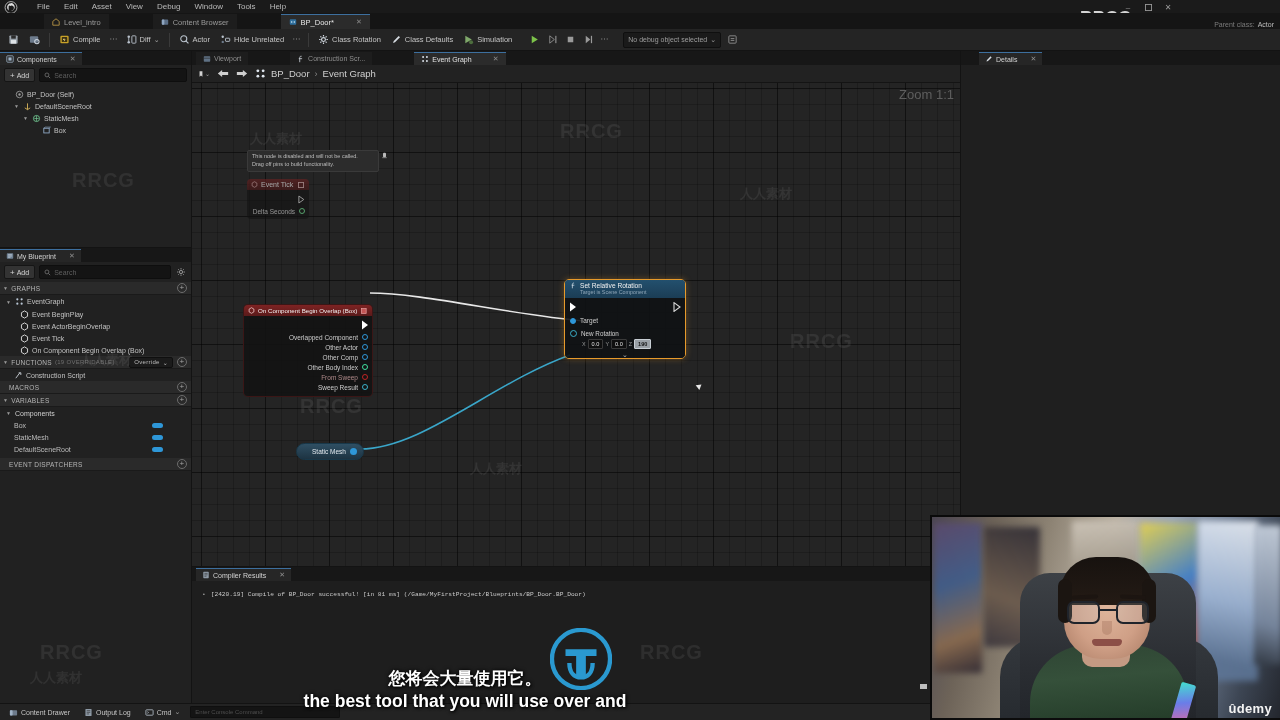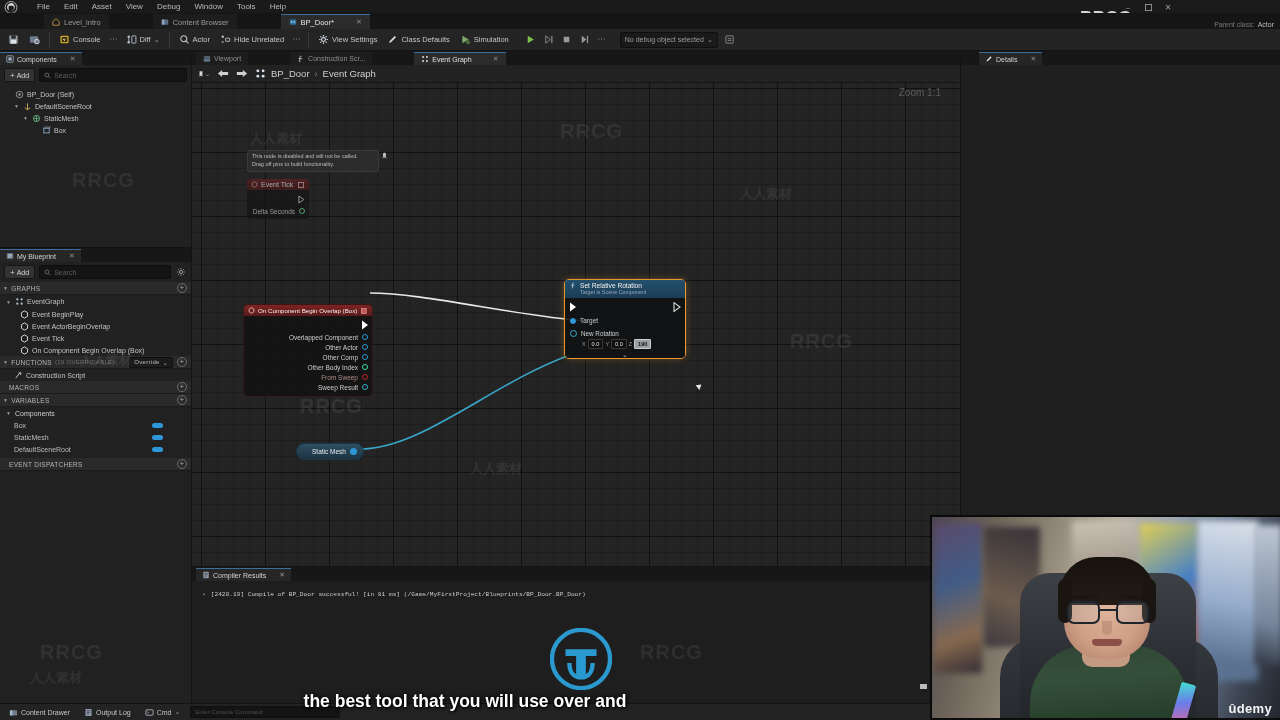"Console" span { text: Console -> Compile }
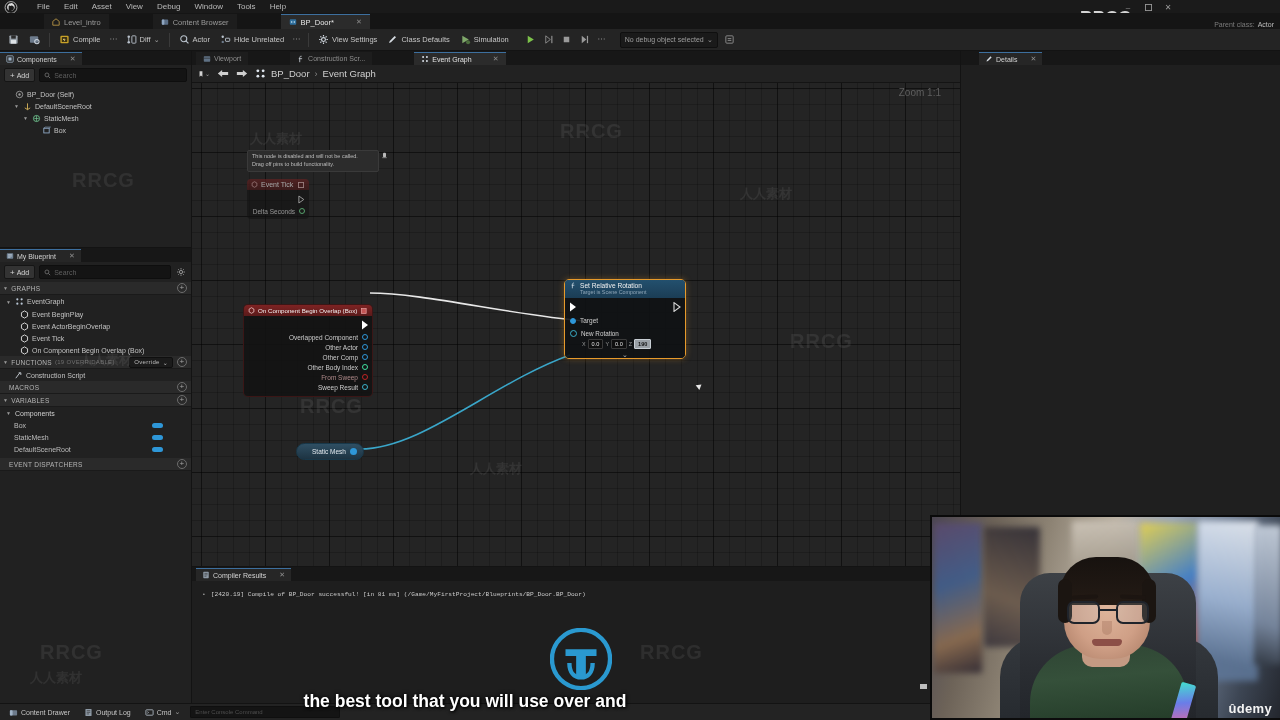"View Settings" span { text: View Settings -> Class Rotation }
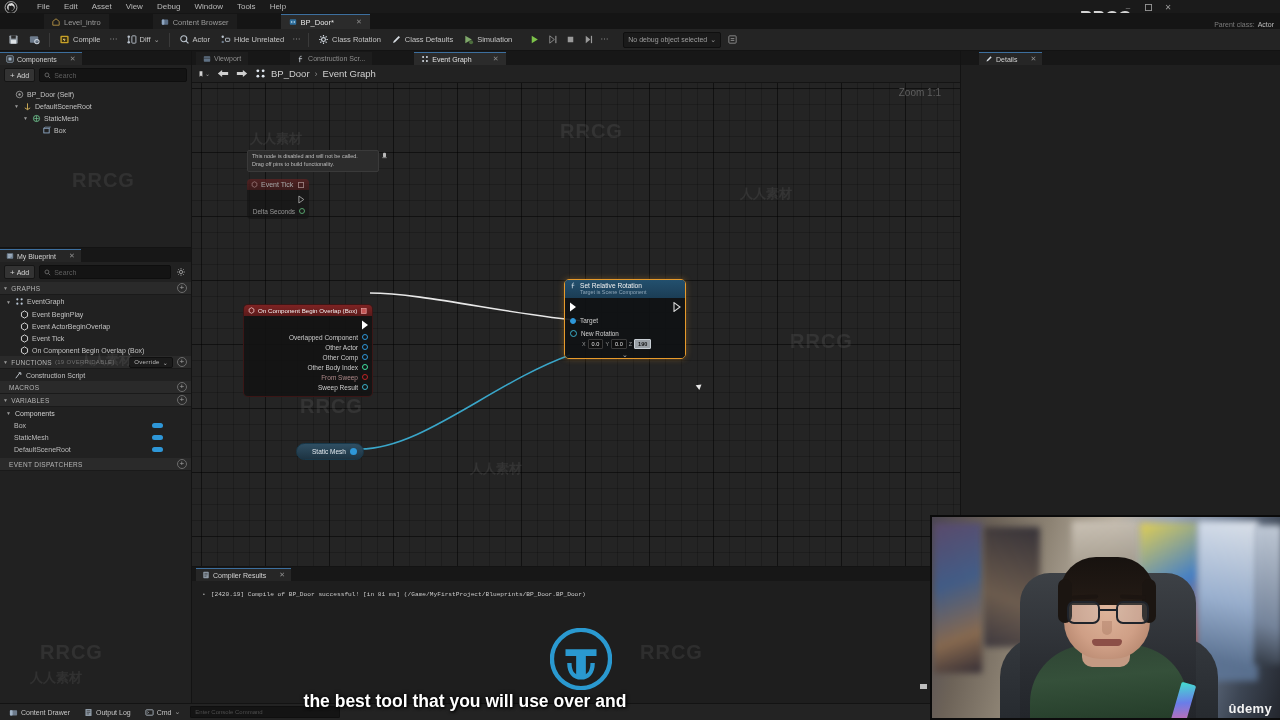"Zoom 1:1" .zoomlabel { font-size: 10px -> 13px; right: 19px -> 6px }
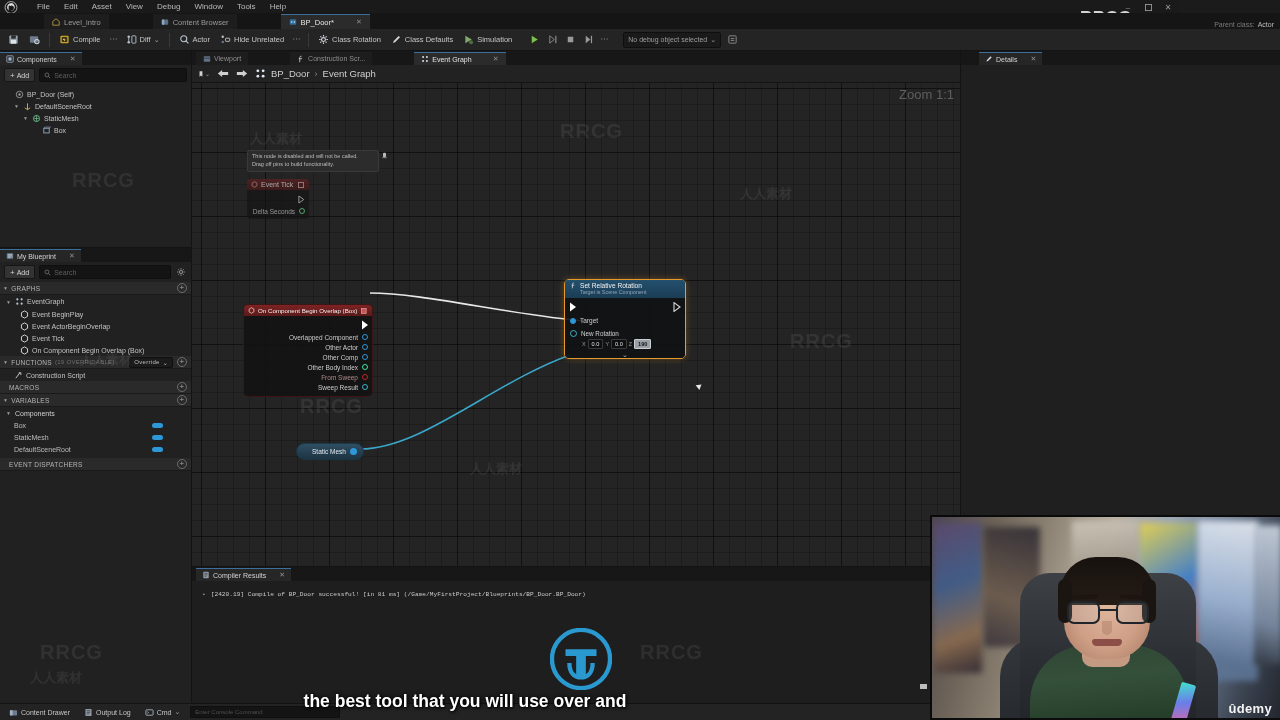"您将会大量使用它。" div.sub-line { html: none -> <div>您将会大量使用它。</div> }
